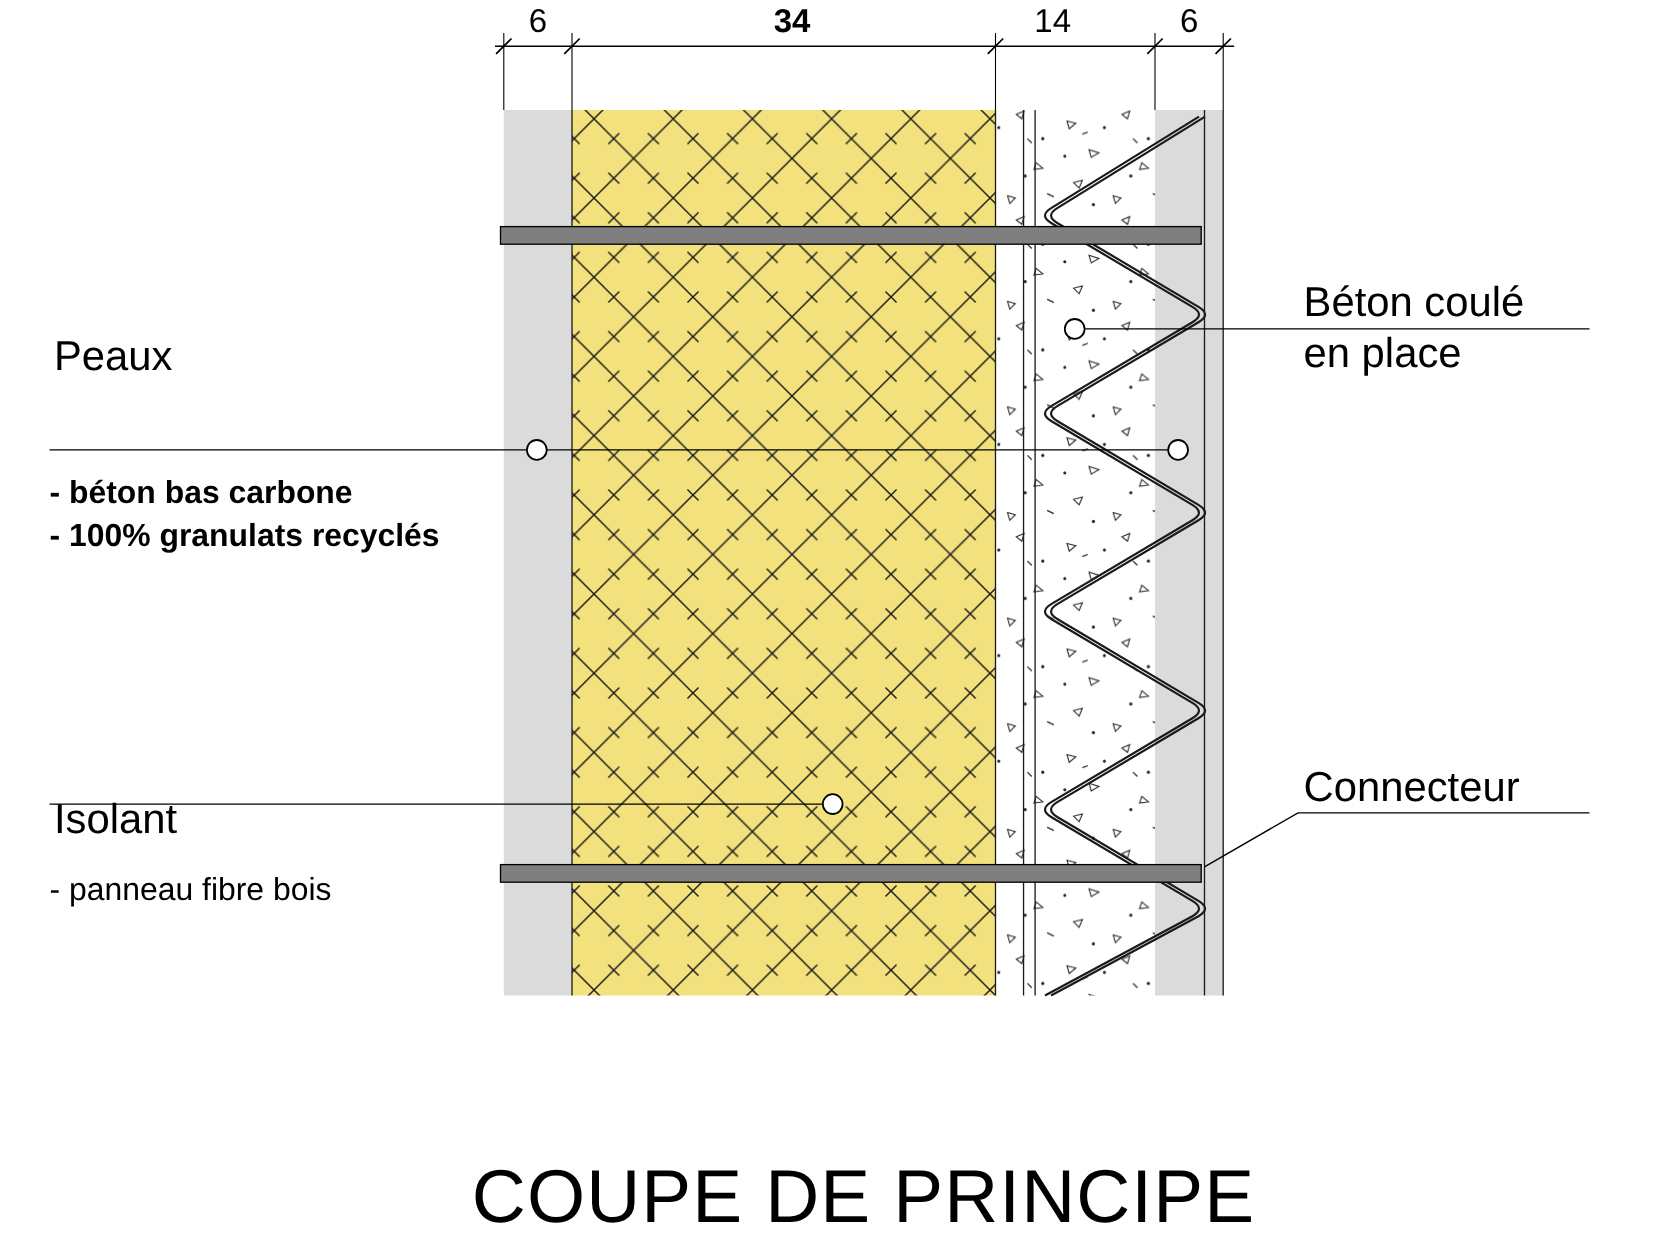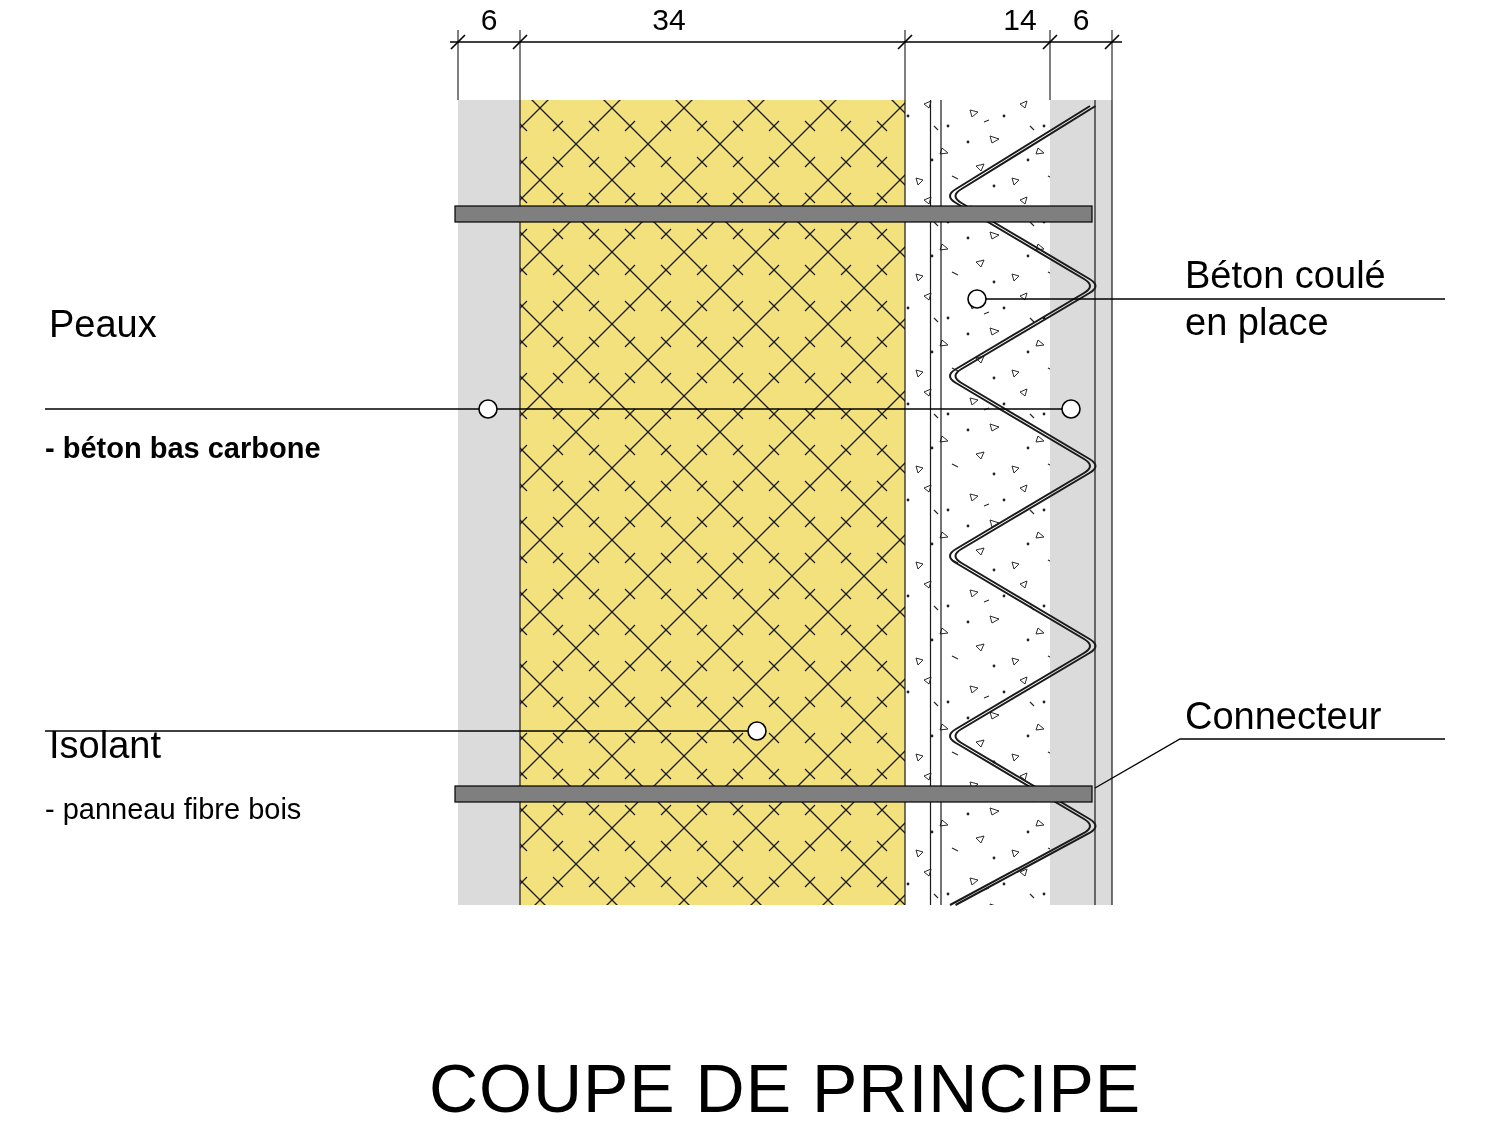"34" span.dim-num { font-weight: none -> bold; left: 669px -> 720px }
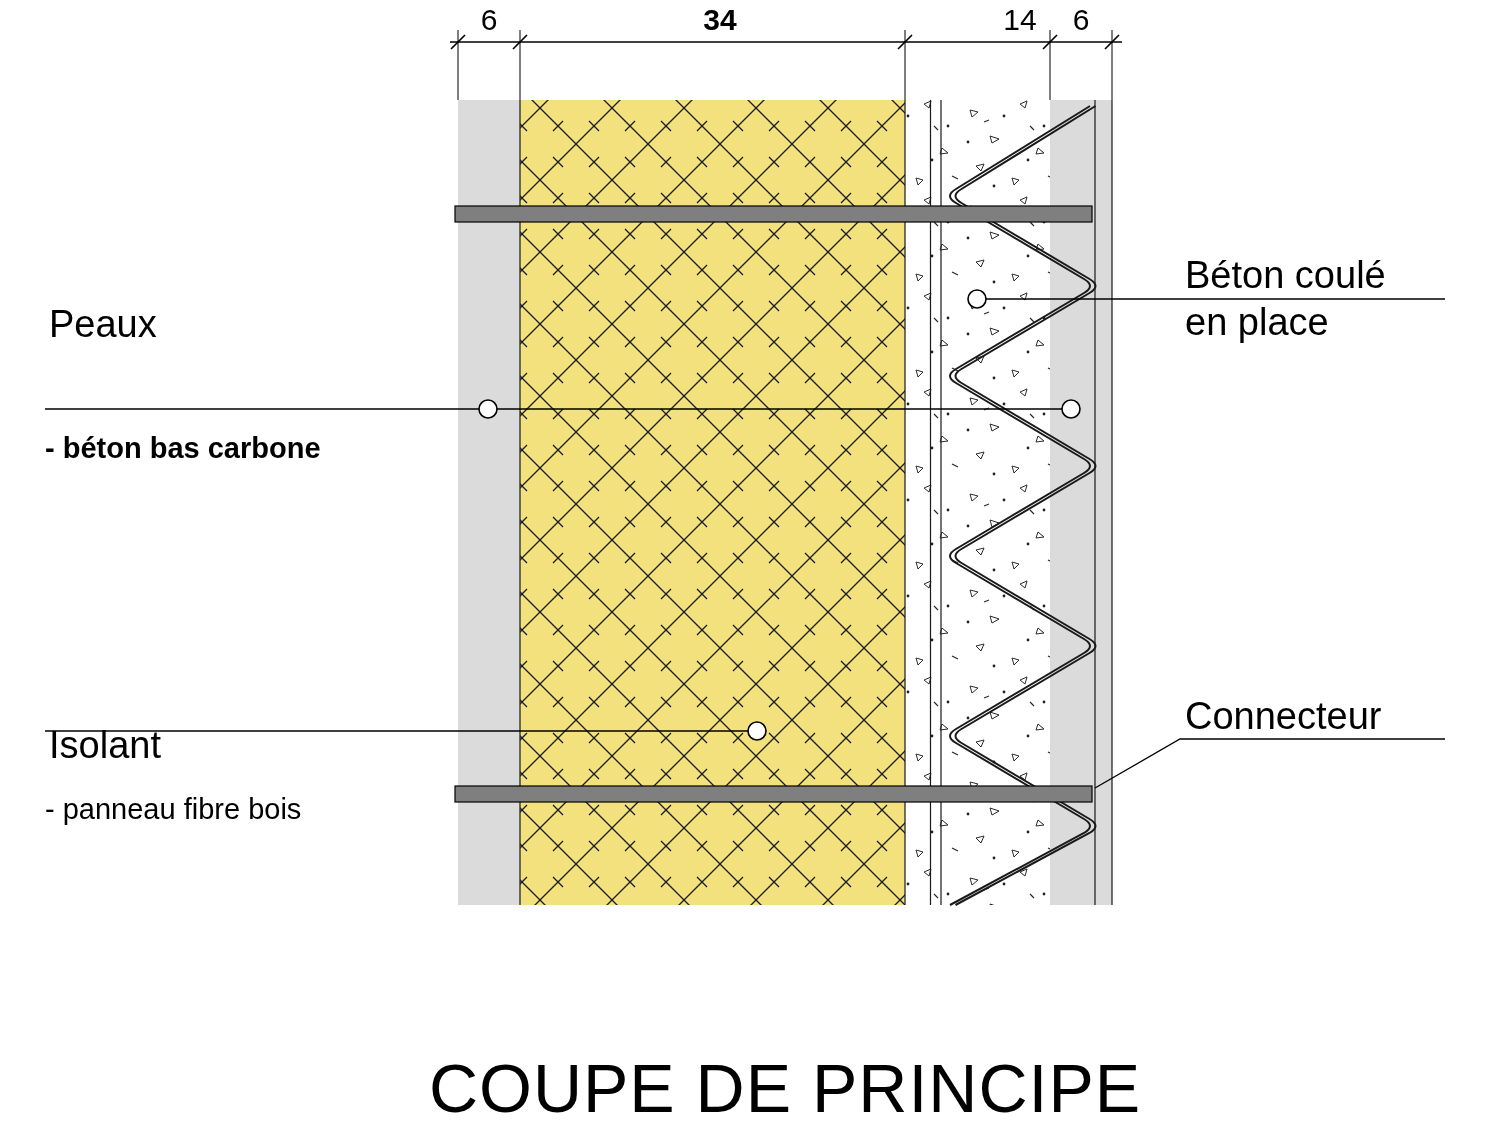"14" span.dim-num { left: 1020px -> 957px }
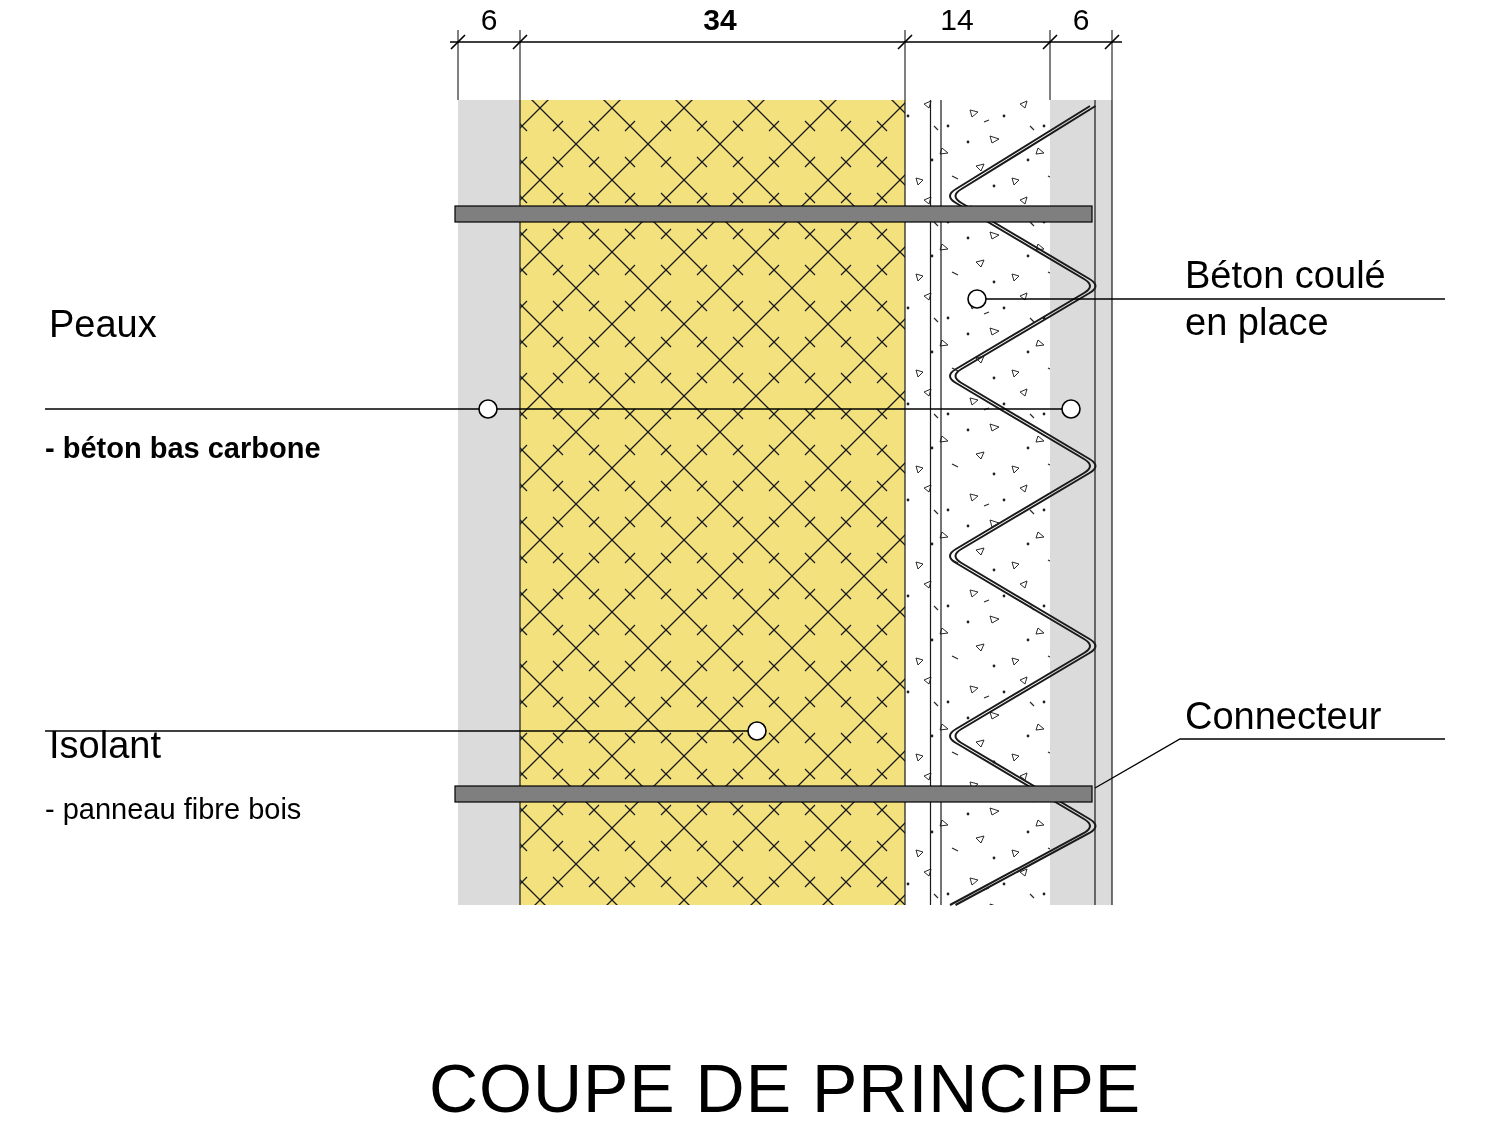"- 100% granulats recyclés" div { html: none -> <div>- 100% granulats recyclés</div> }
